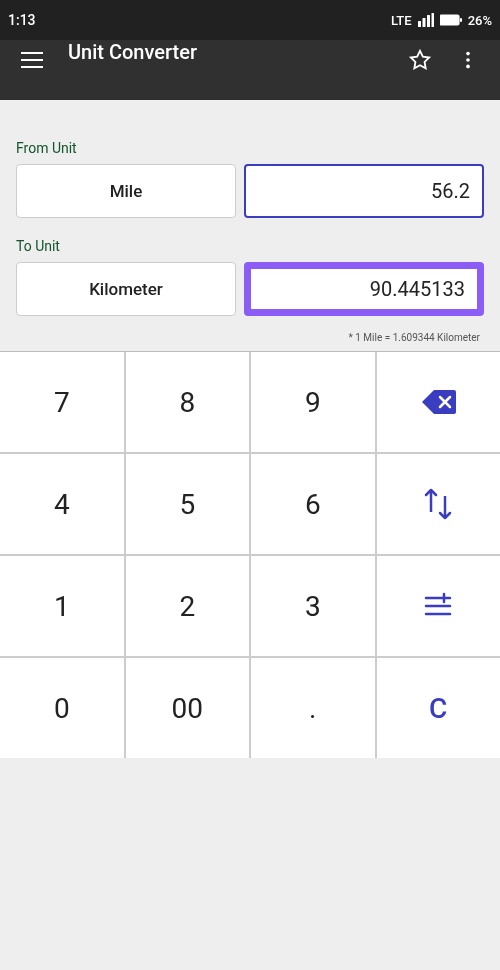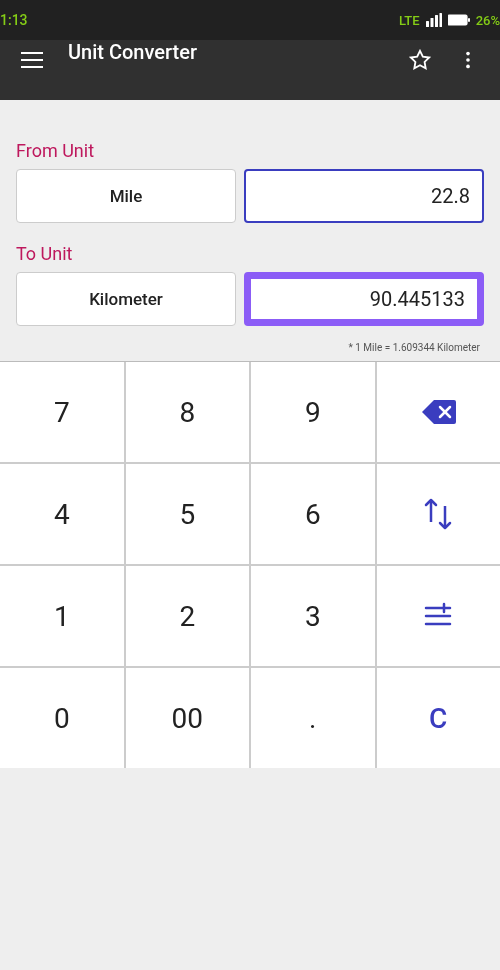"1:13" .status-bar { color: #84cc16 -> #ffffff; padding: 0 0 -> 0 8px }
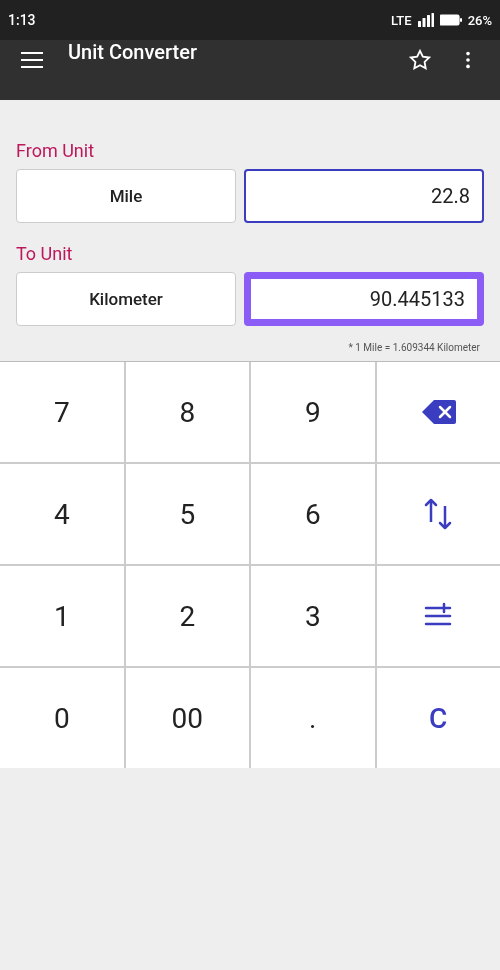"From Unit" .label { color: #be185d -> #14532d; font-size: 18px -> 14px }
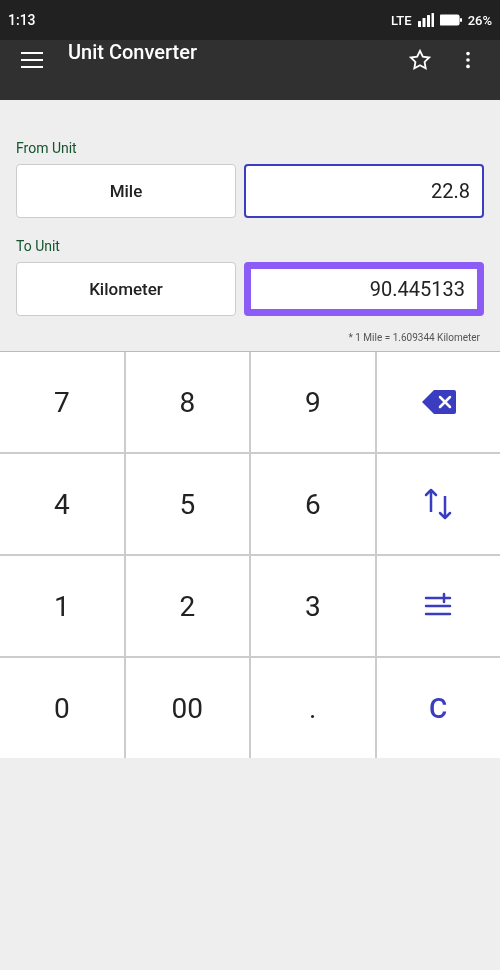"22.8" div.value-input { text: 22.8 -> 56.2 }
